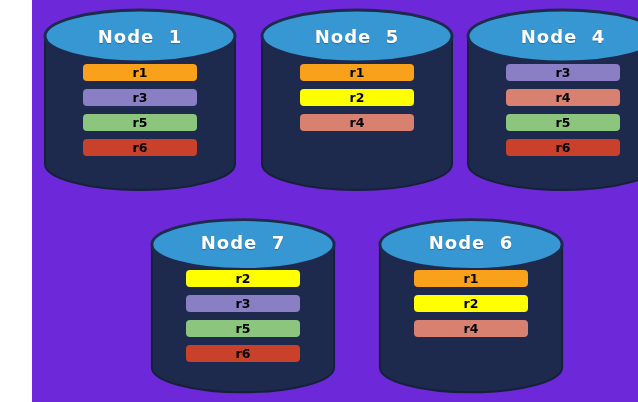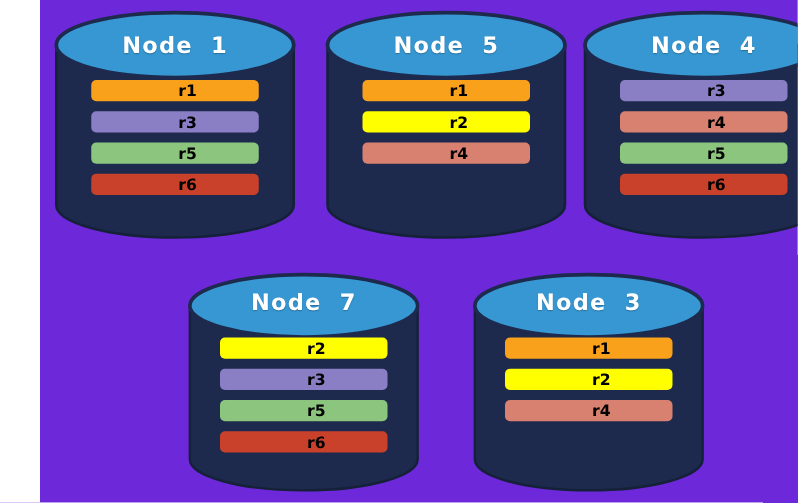"r1" .bar { padding-left: 20px -> none }
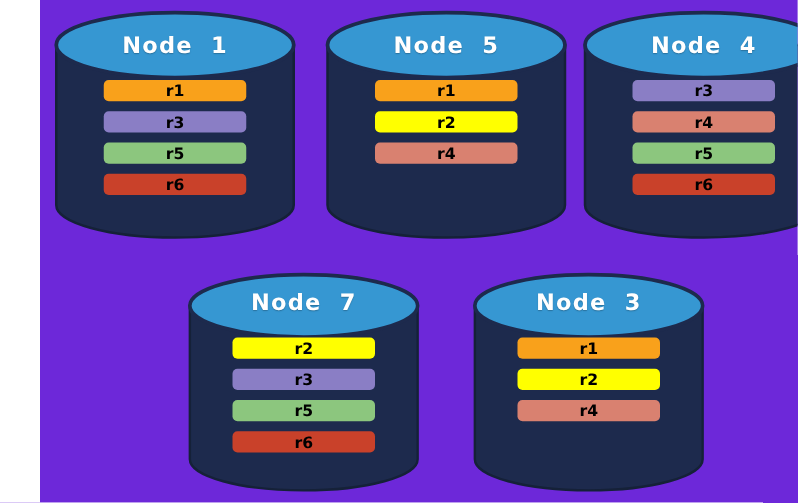"Node 3" div.node-title { text: 3 -> 6 }
